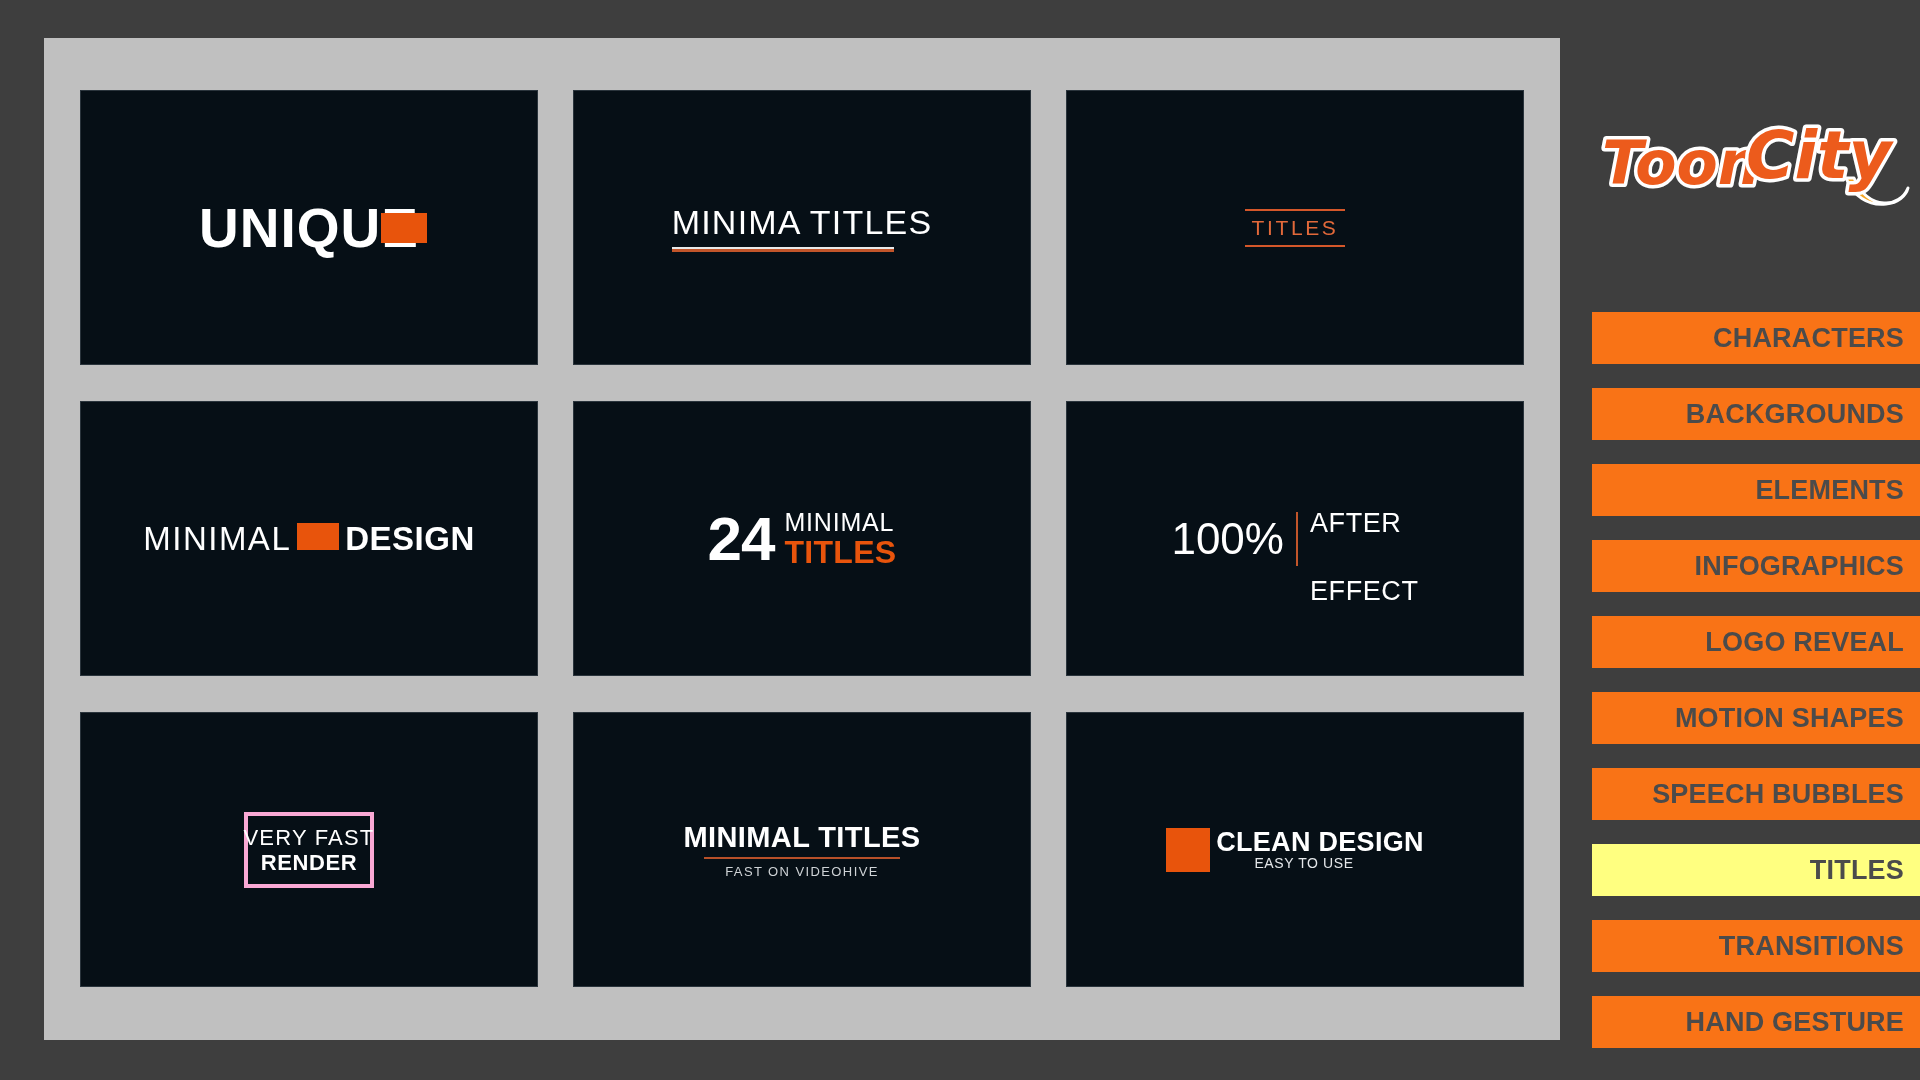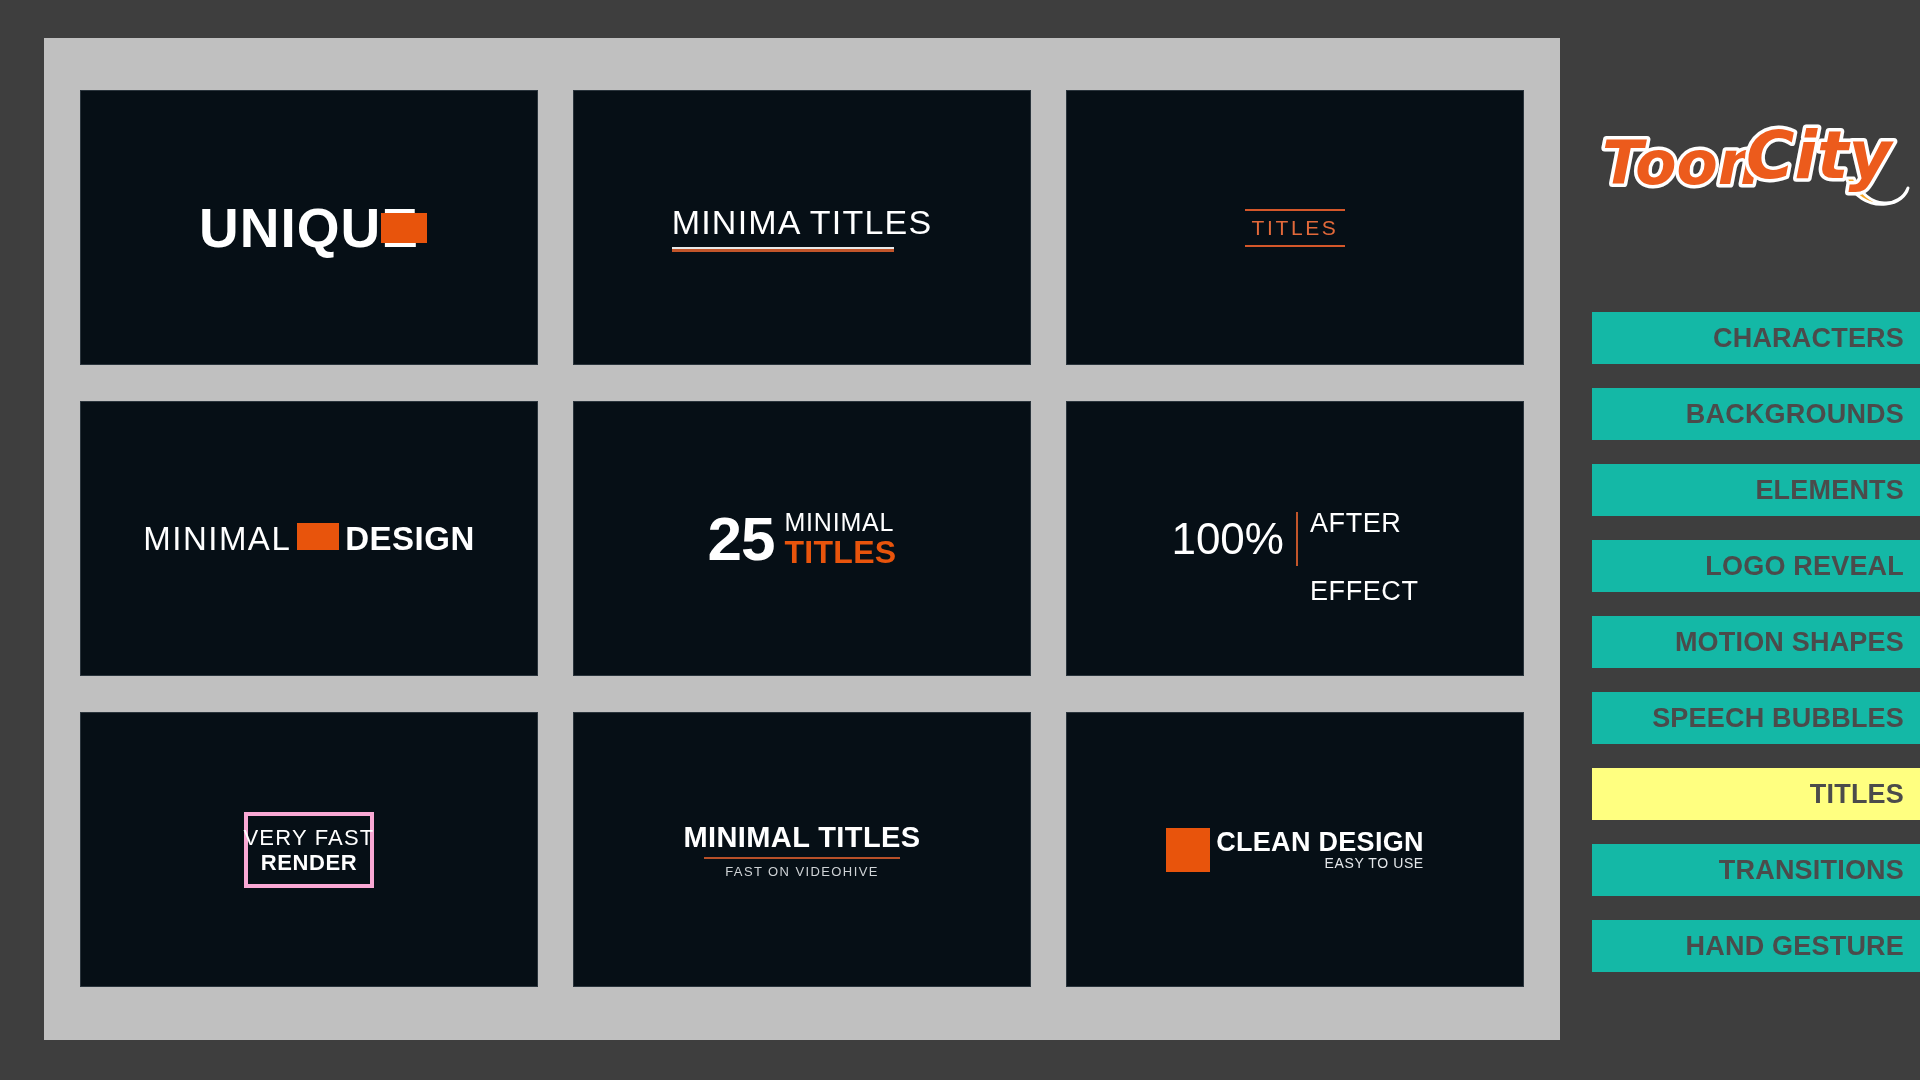"CHARACTERS" .menu-item { background: #14b8a6 -> #f97316 }
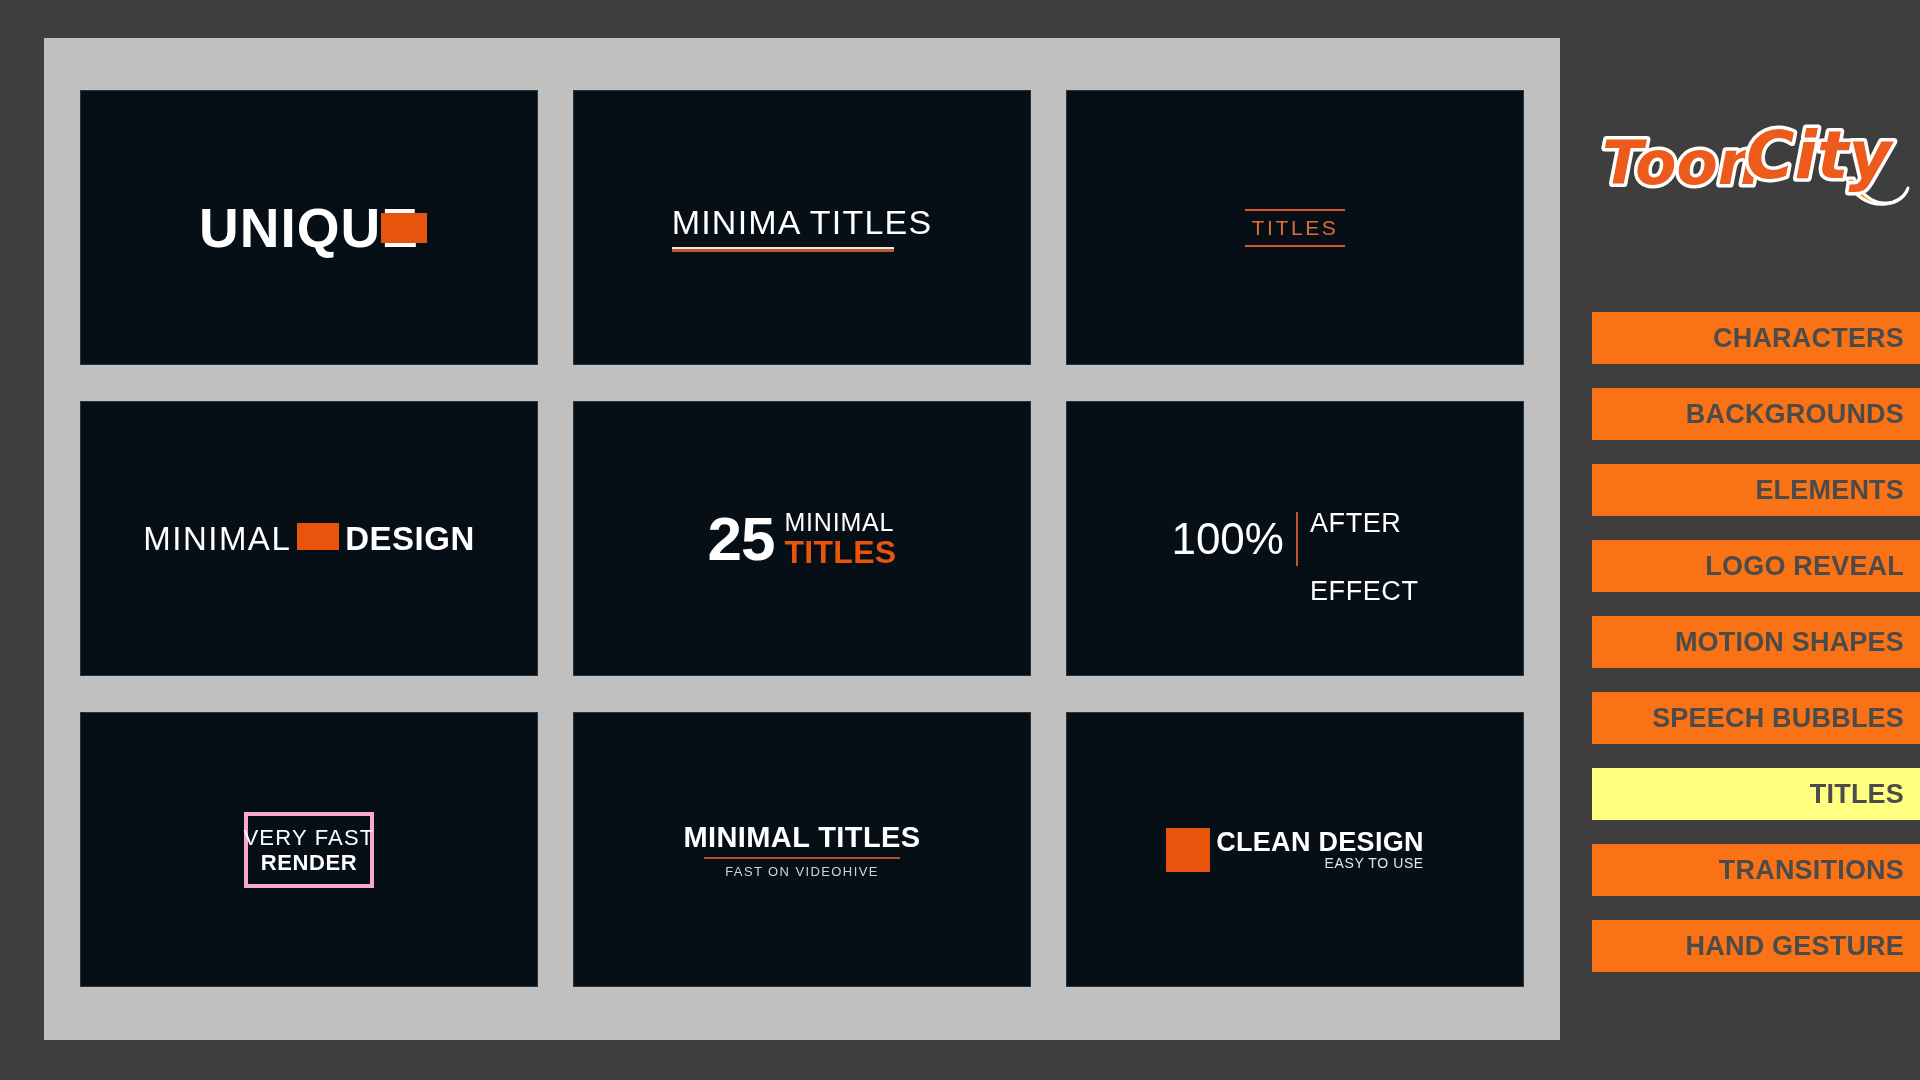"25" span.t5-num { text: 25 -> 24 }
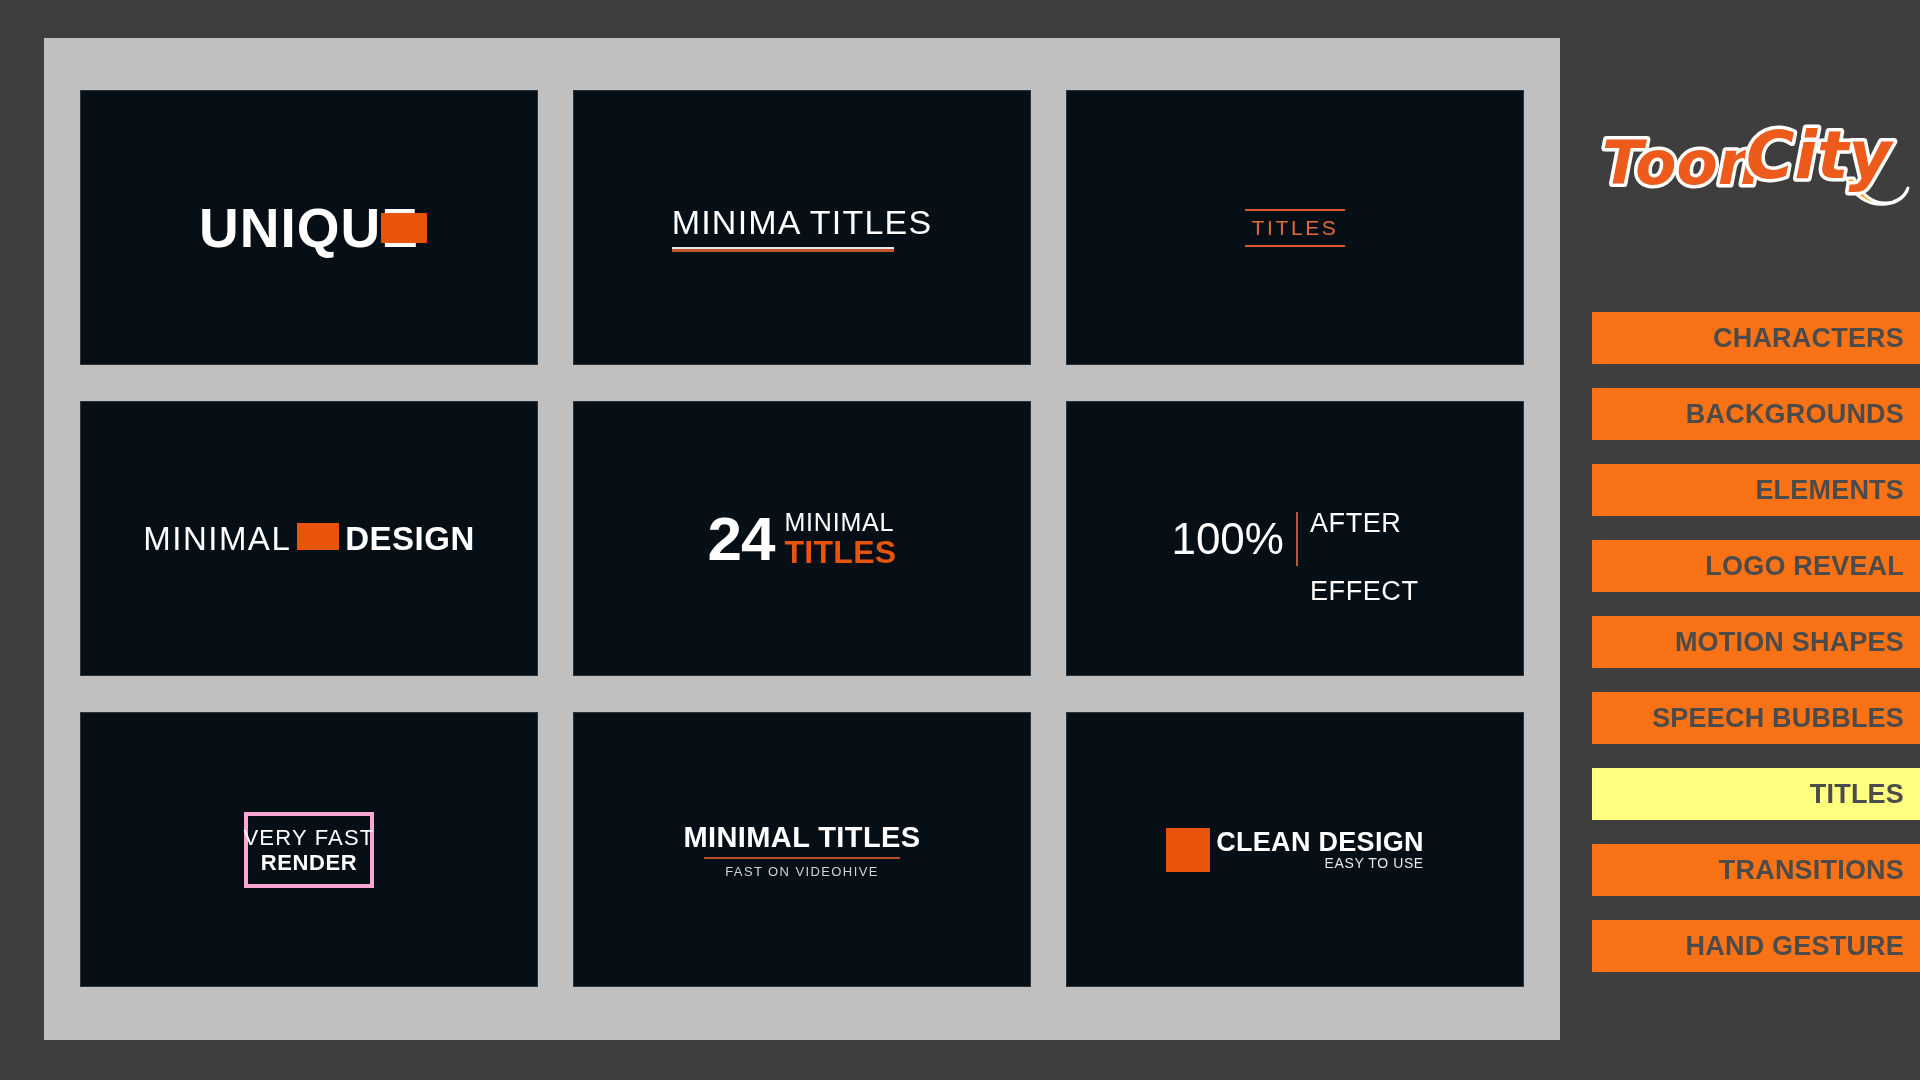"INFOGRAPHICS" div.menu-item { html: none -> <div> <span>INFOGRAPHICS</span> </div> }
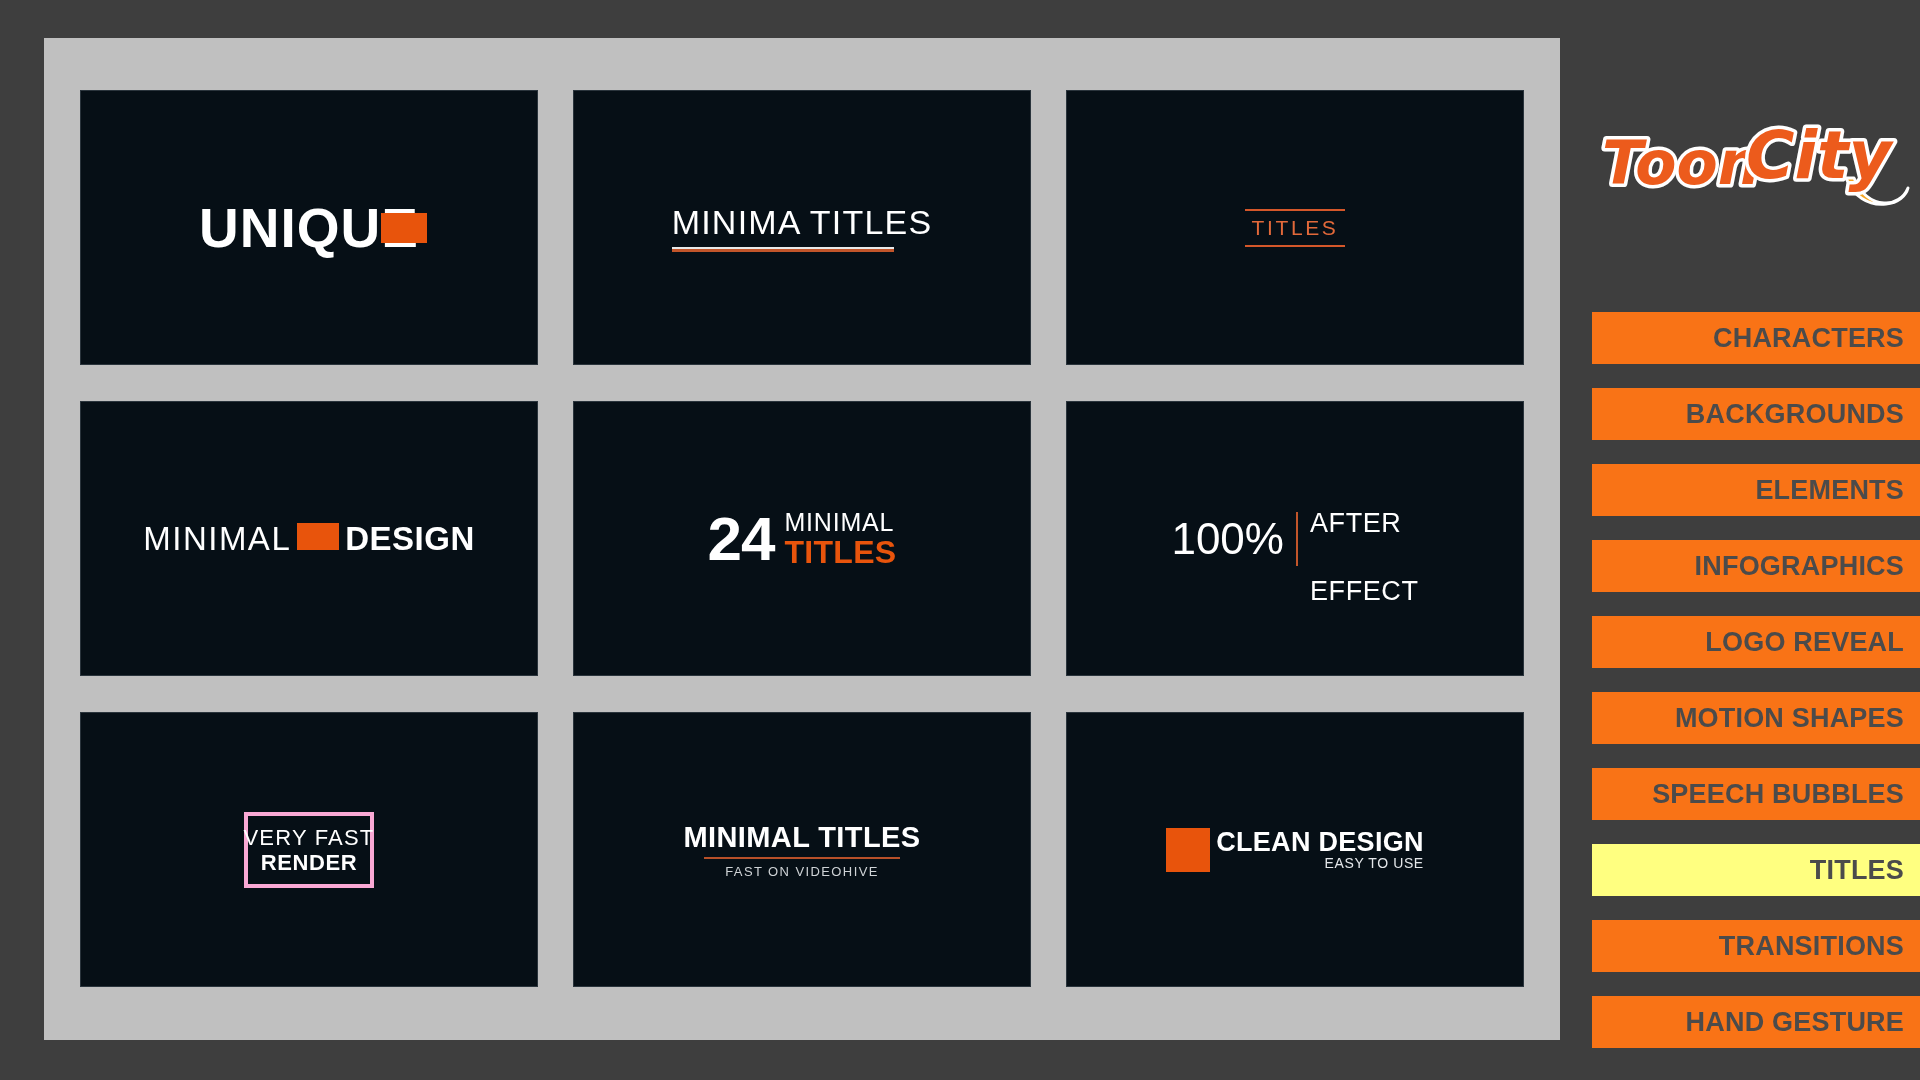"CLEAN DESIGN" .t9-stack { text-align: right -> center }
